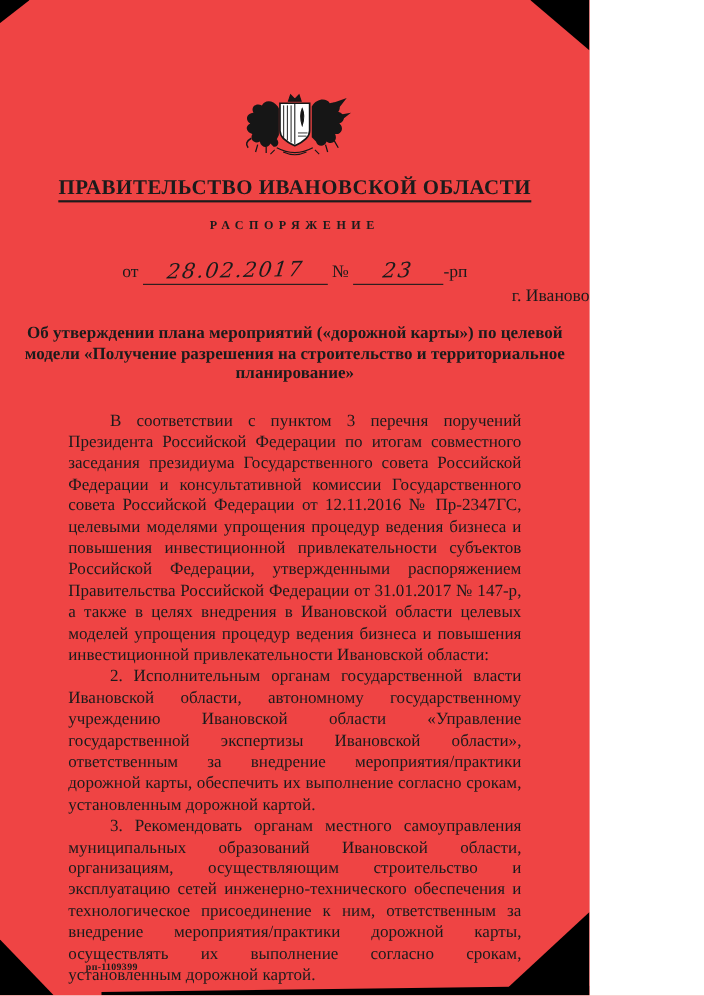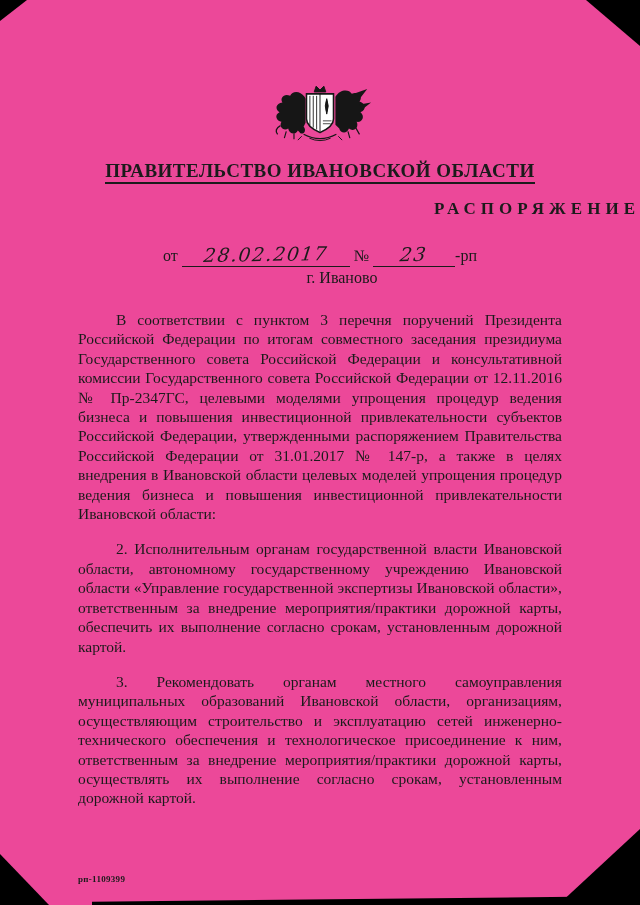"ПРАВИТЕЛЬСТВО ИВАНОВСКОЙ ОБЛАСТИ" .page { background: #ec4899 -> #ef4444; width: 640px -> 536px }
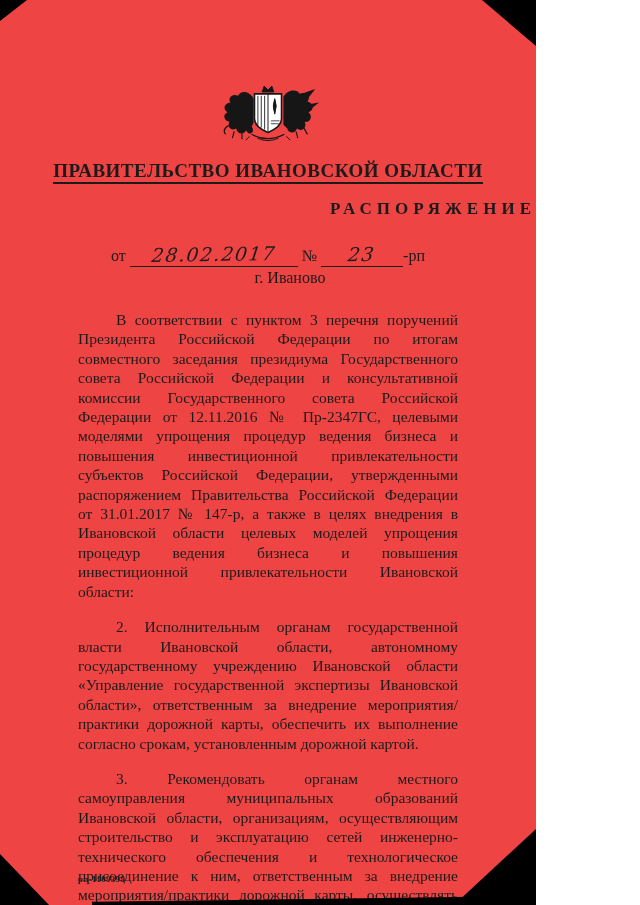"РАСПОРЯЖЕНИЕ" .doctype { font-size: 17px -> 11px; text-align: right -> center }
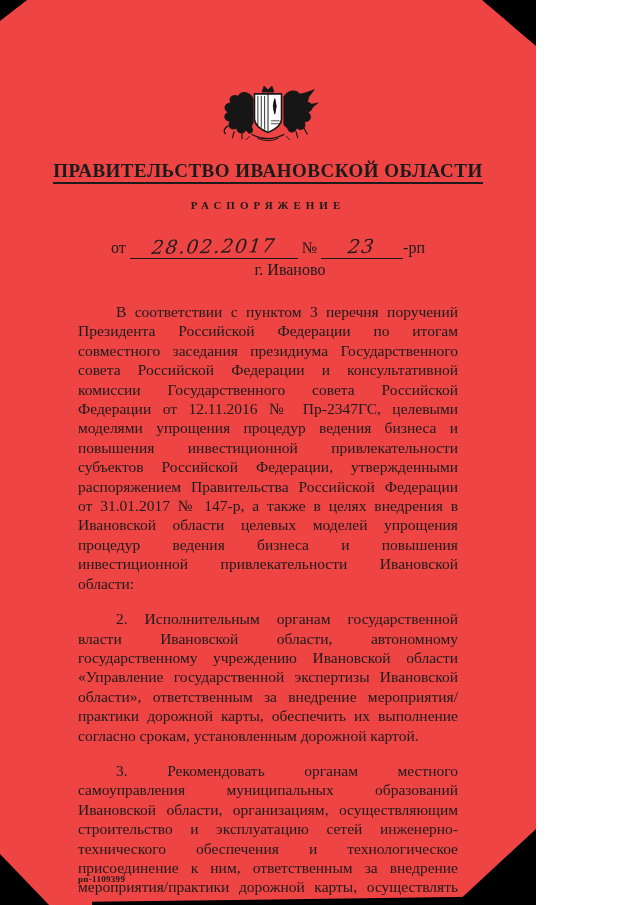"г. Иваново" .city { text-align: center -> right }
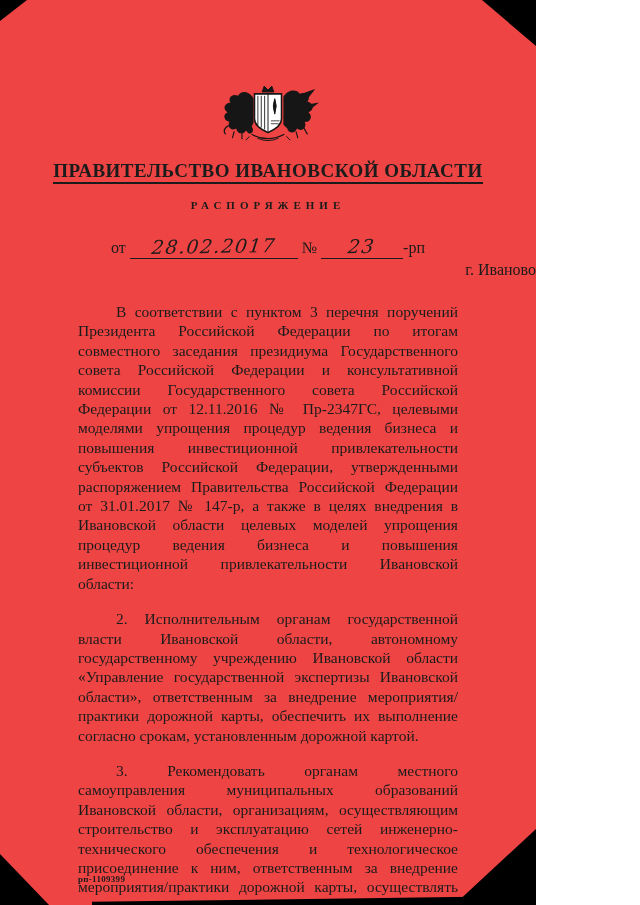"Об утверждении плана мероприятий" div.title { html: none -> <div>Об утверждении плана мероприятий («дорожной карты») по целевой модели «Получение разрешения на строительство и территориальное планирование»</div> }
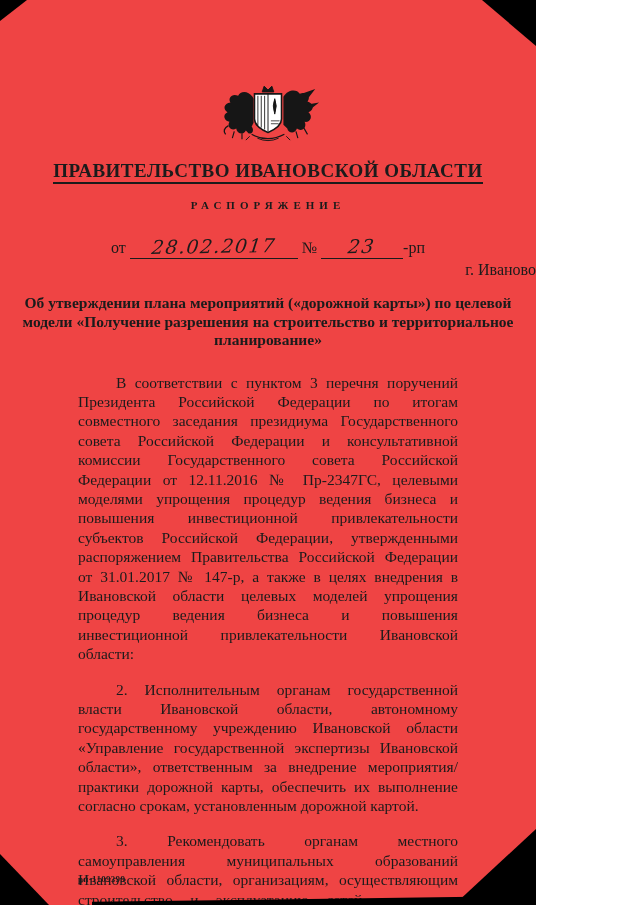"В соответствии с пунктом 3" .body p { margin: 16px -> 0 }
